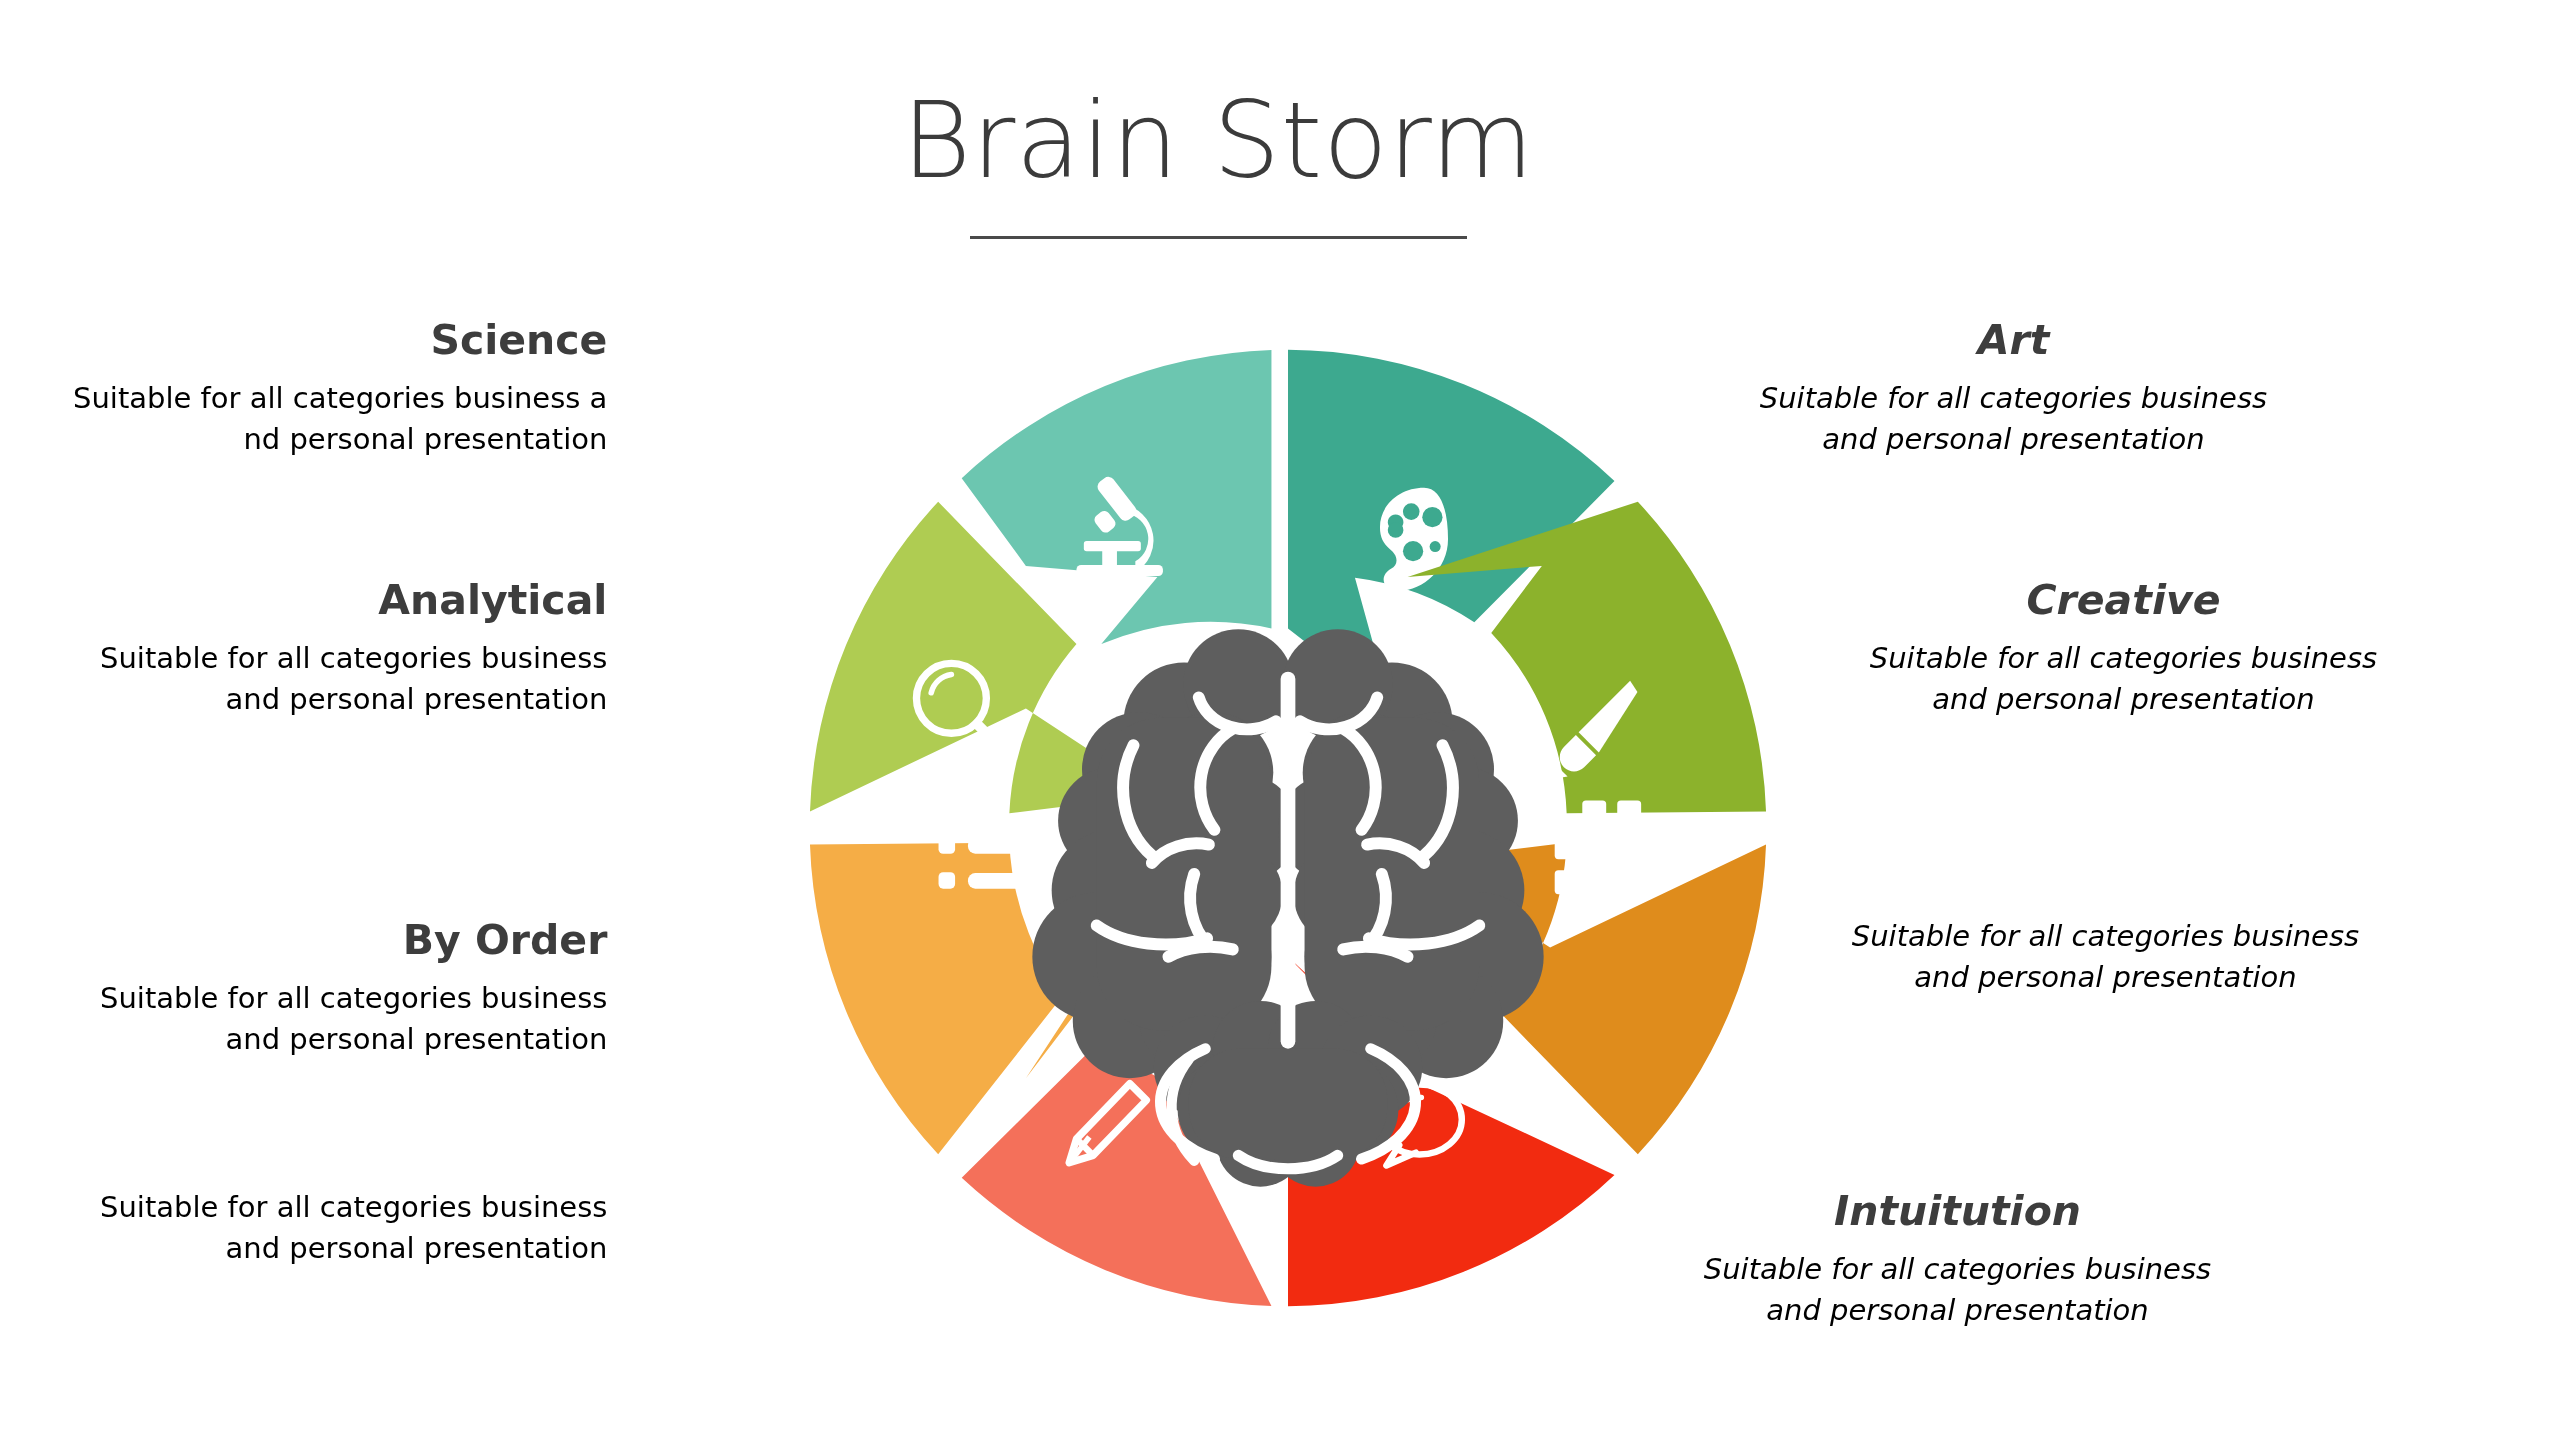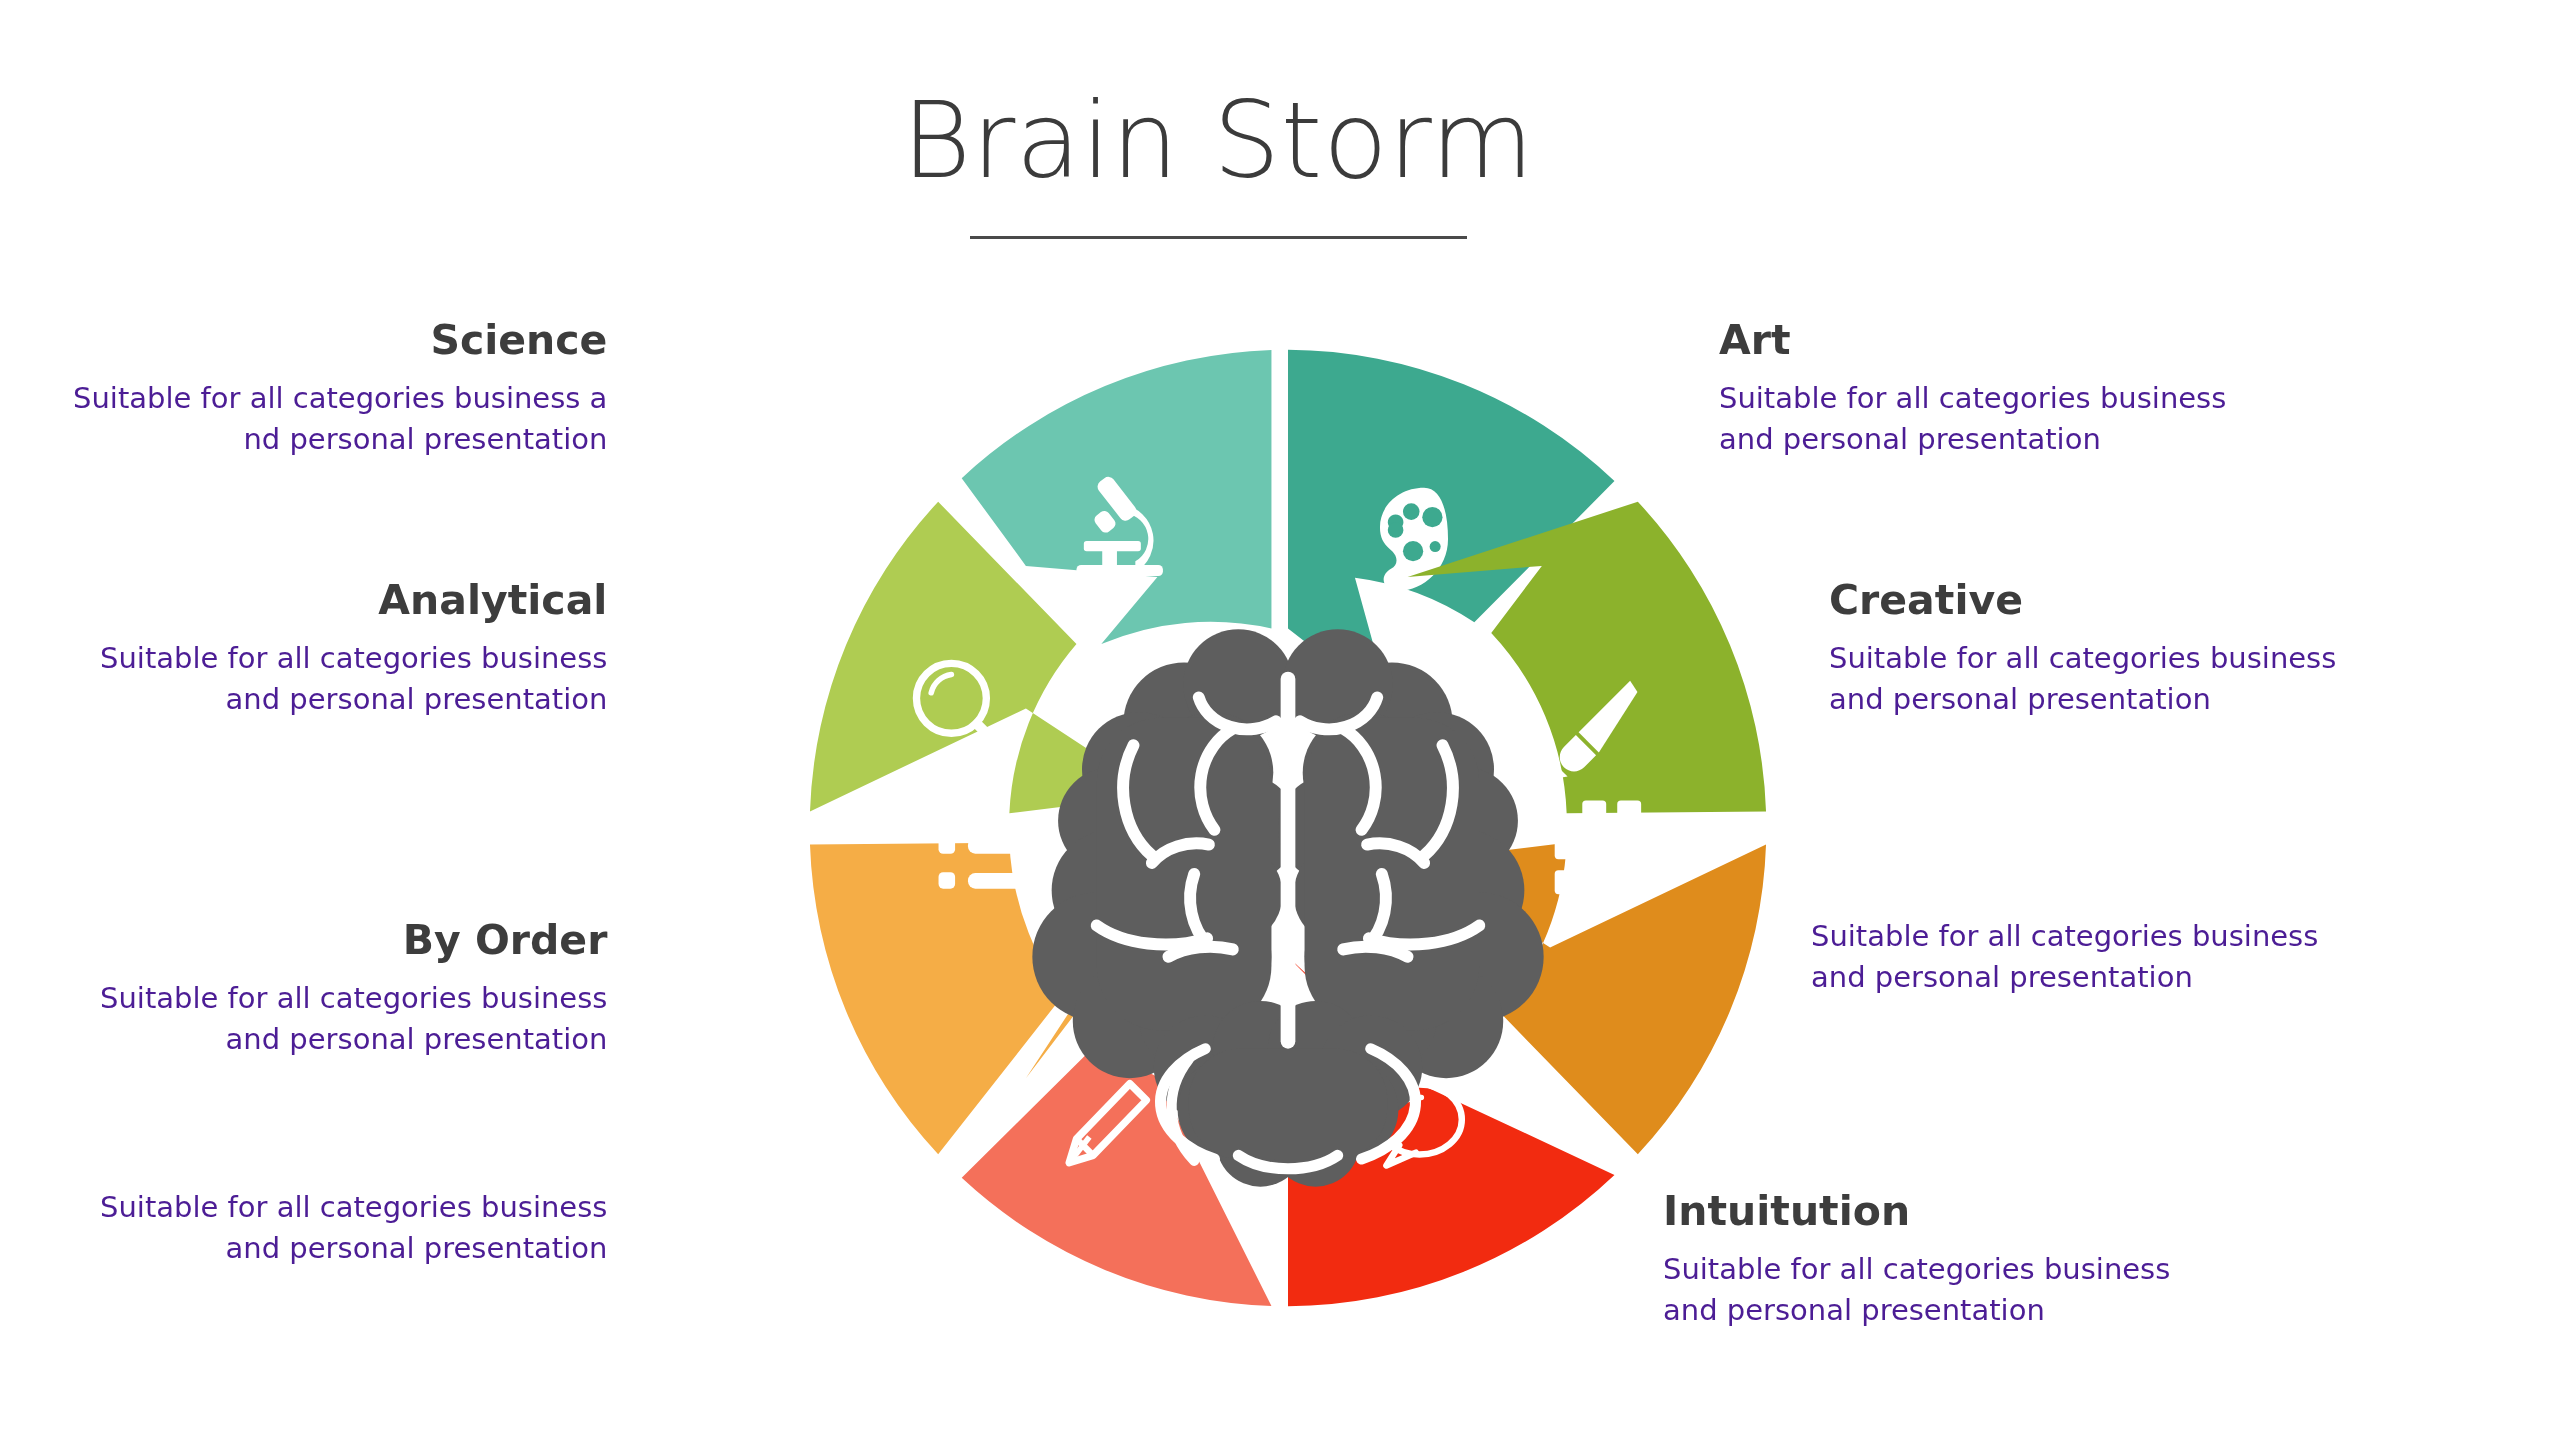"Art" .label-block.align-left { font-style: none -> italic; text-align: left -> center }
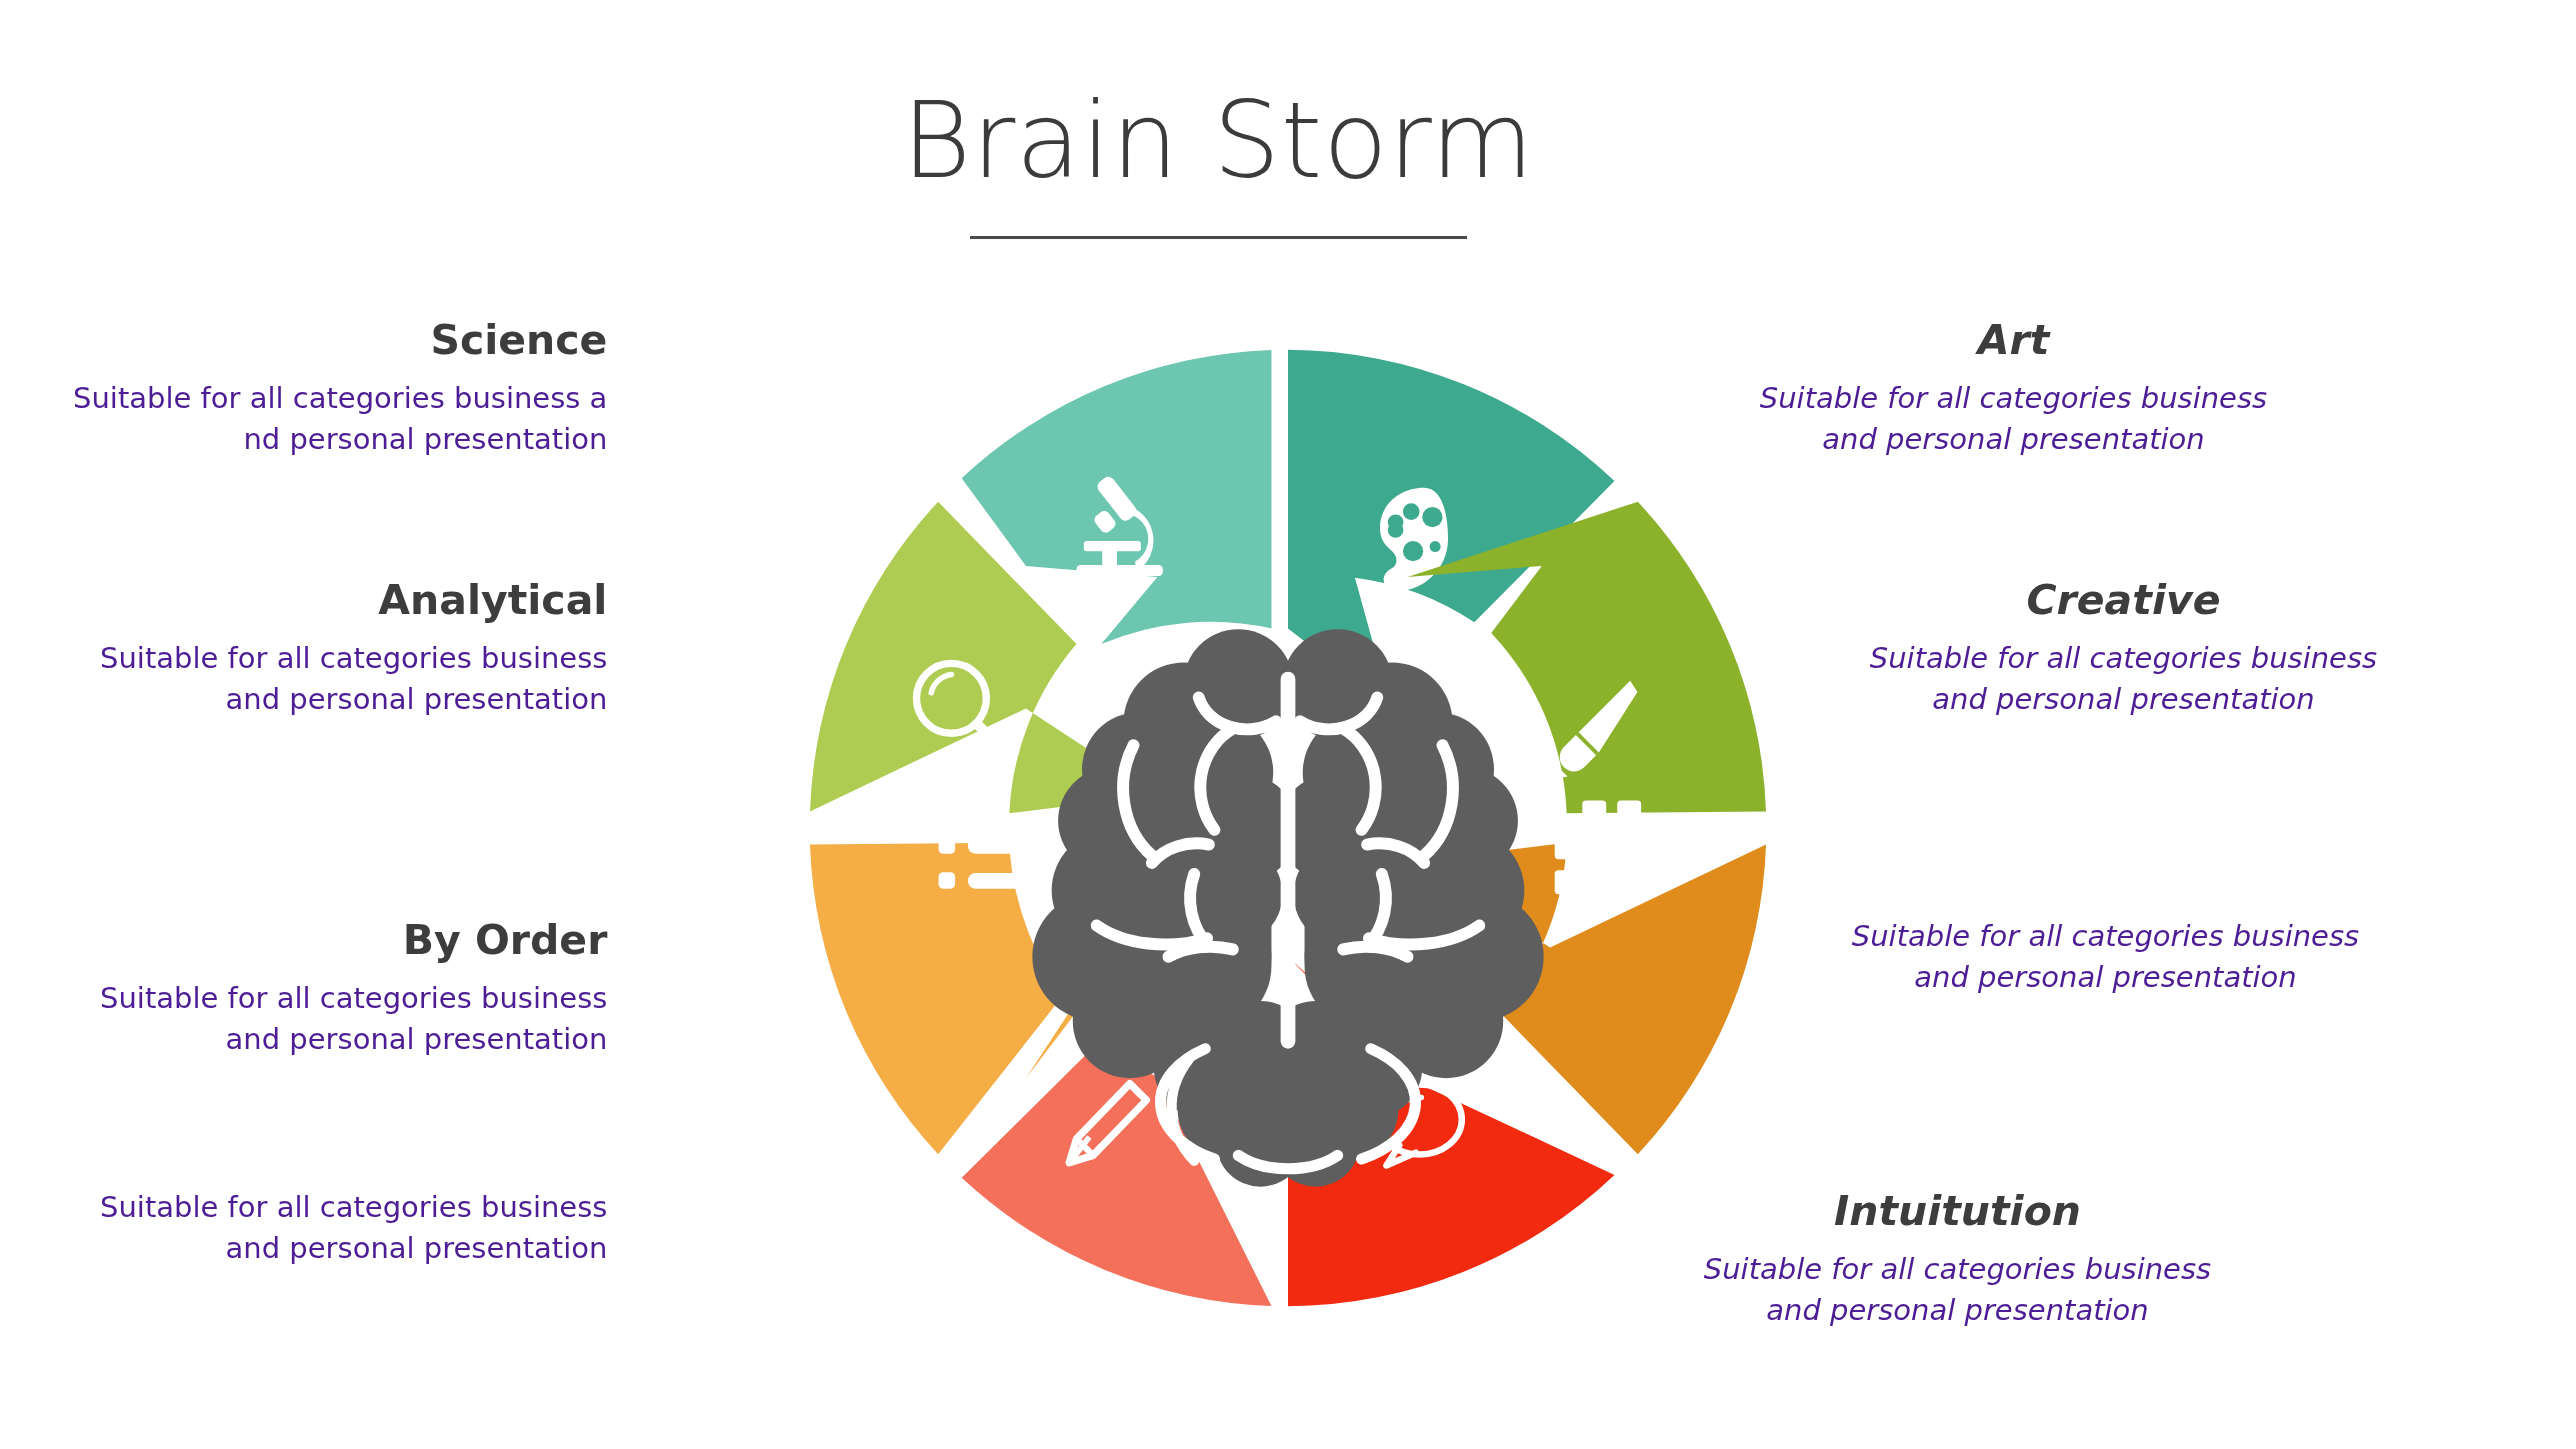"Suitable for all categories business" .seg-desc { color: #4c1d95 -> #000000 }
